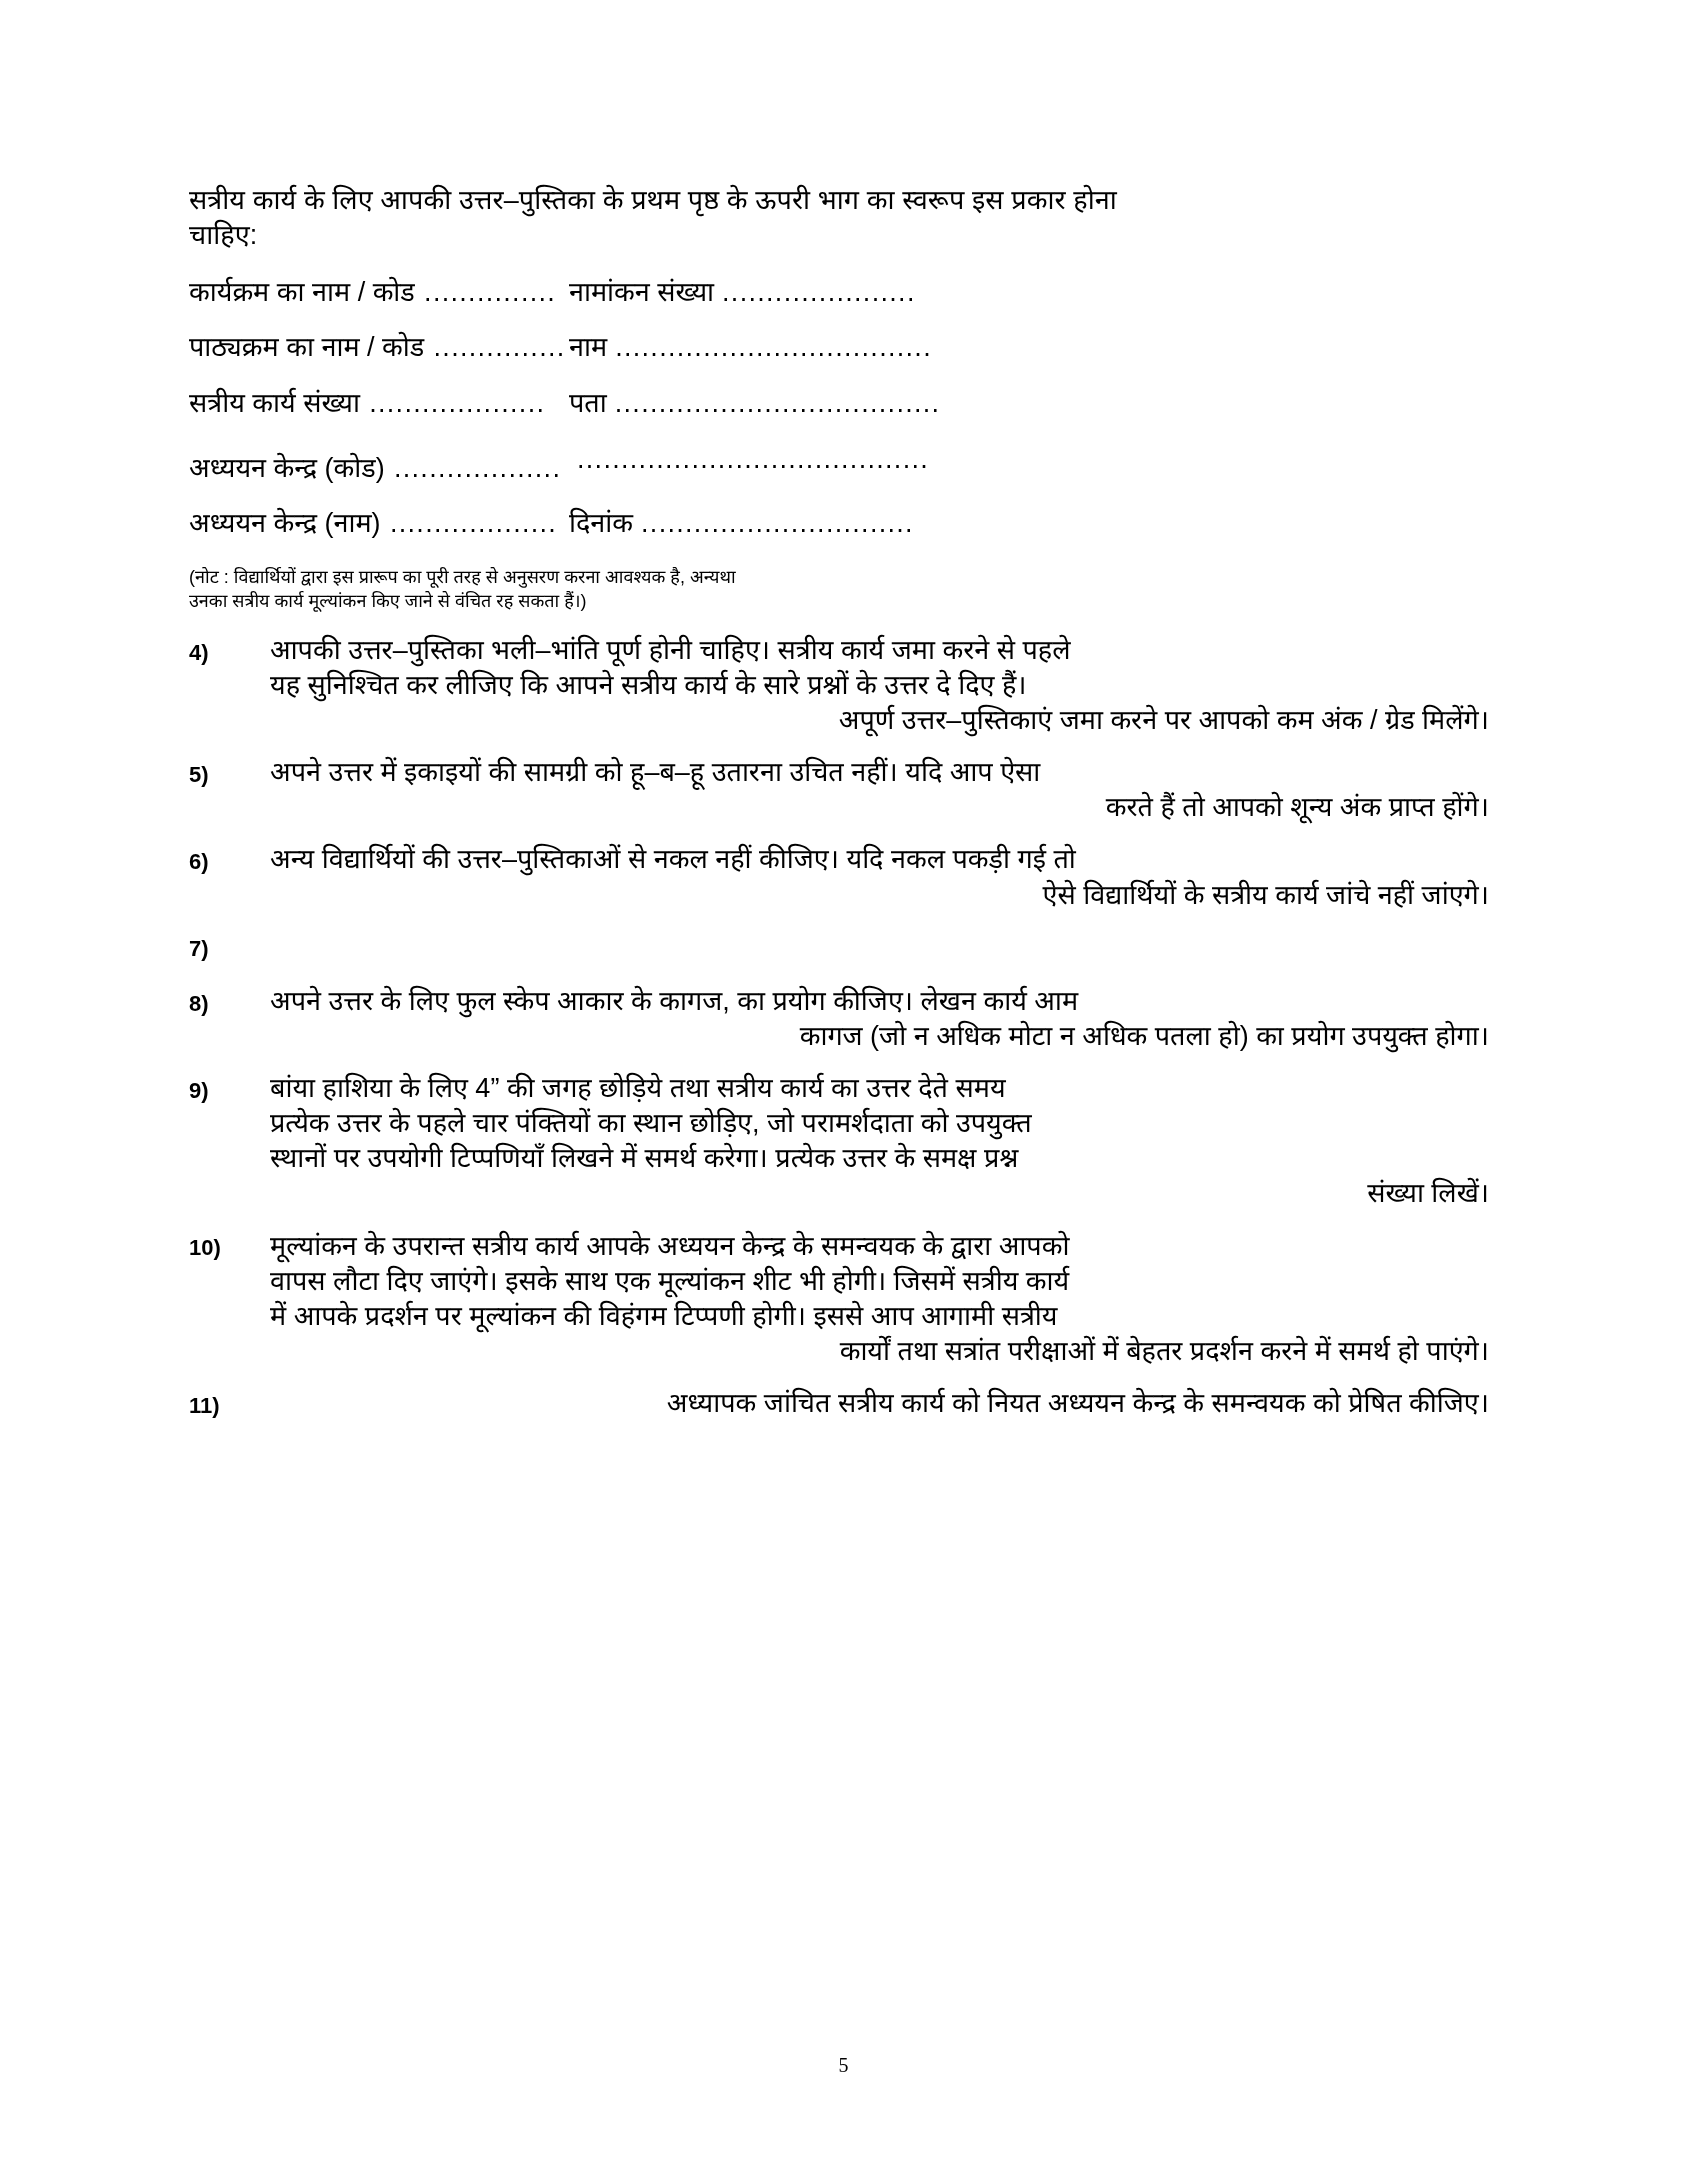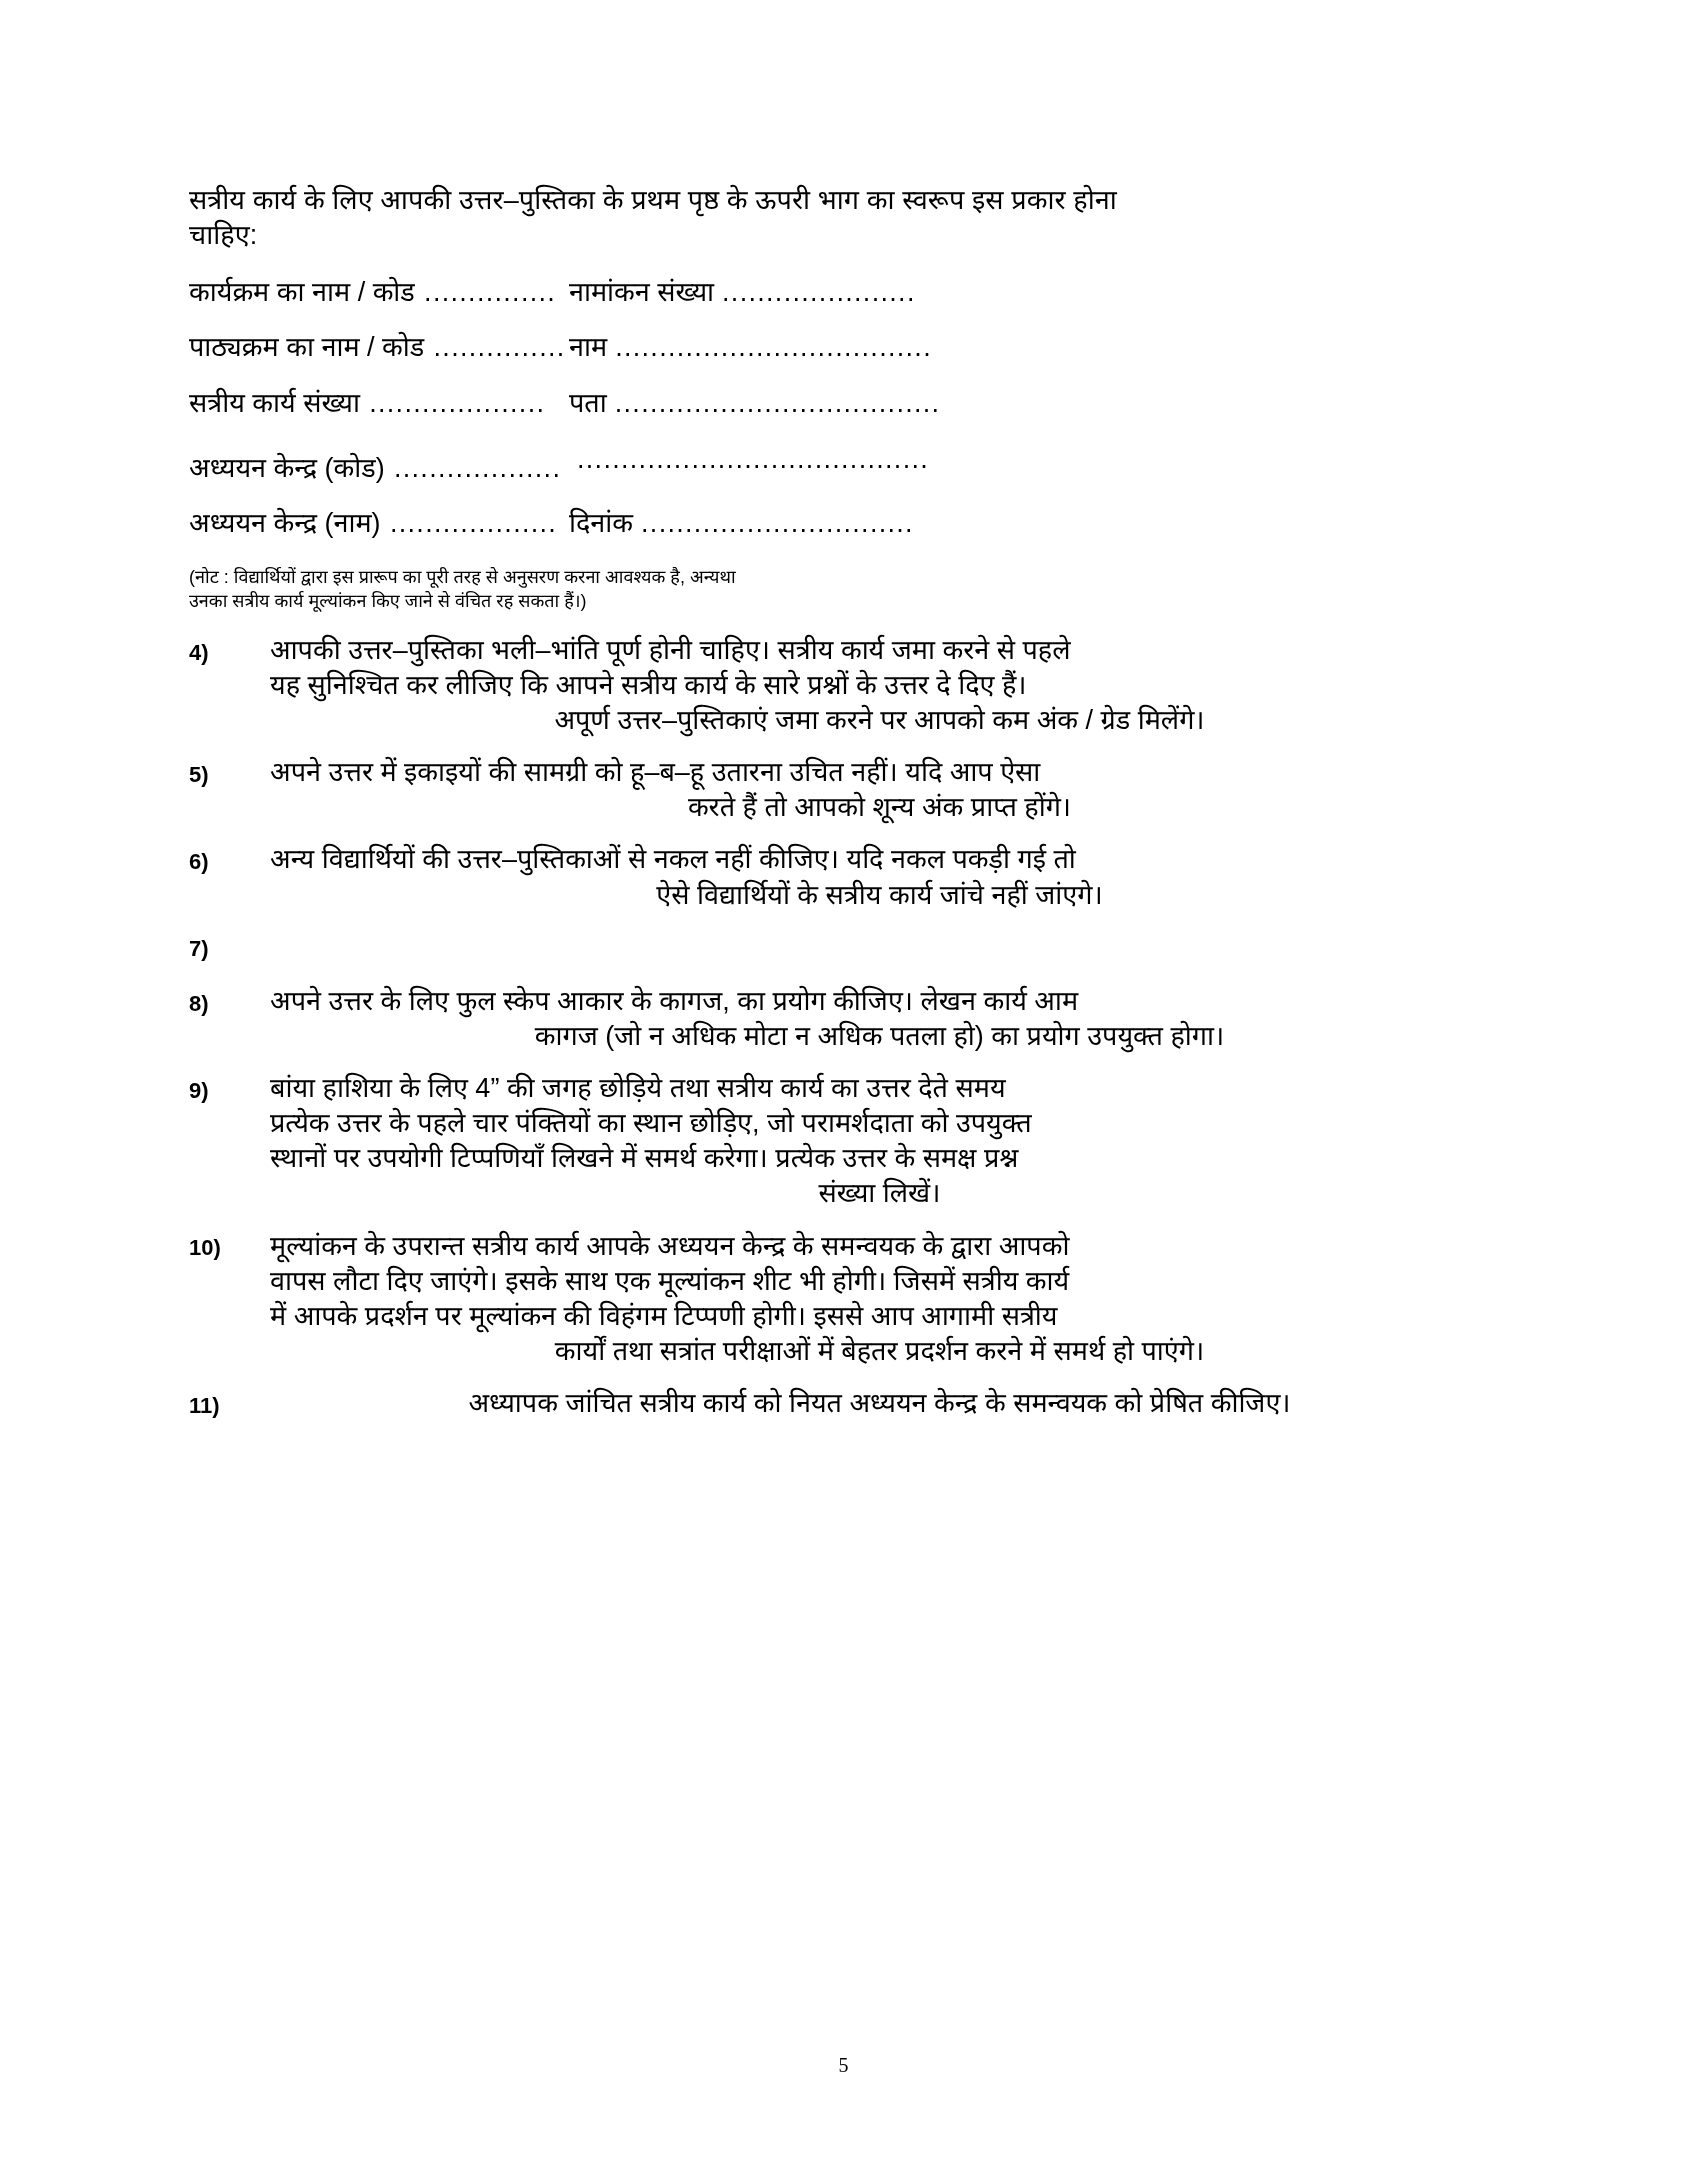"अपूर्ण उत्तर–पुस्तिकाएं जमा करने पर" .item-body .ln.last { text-align: center -> right }
